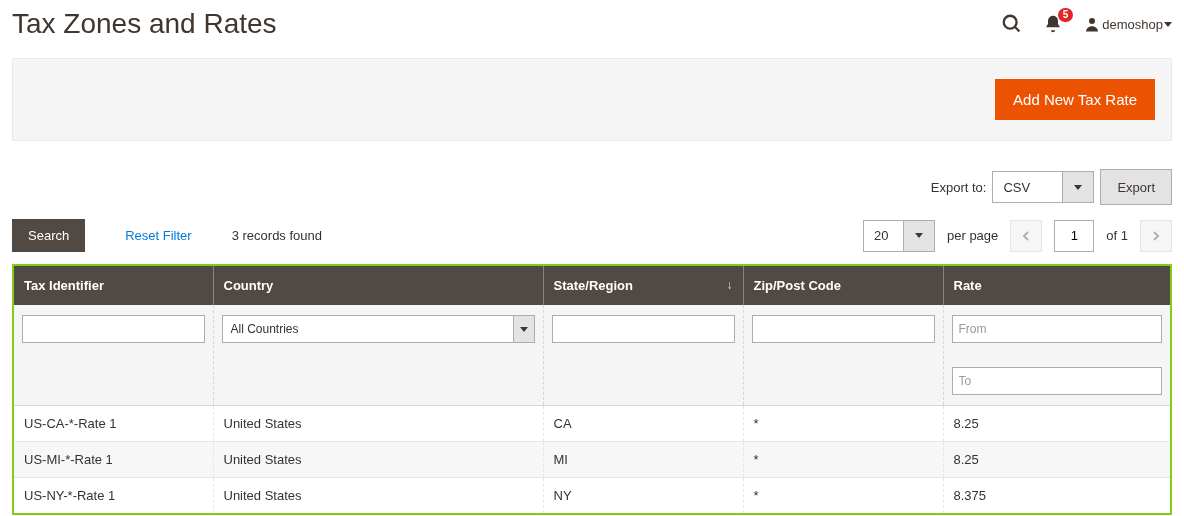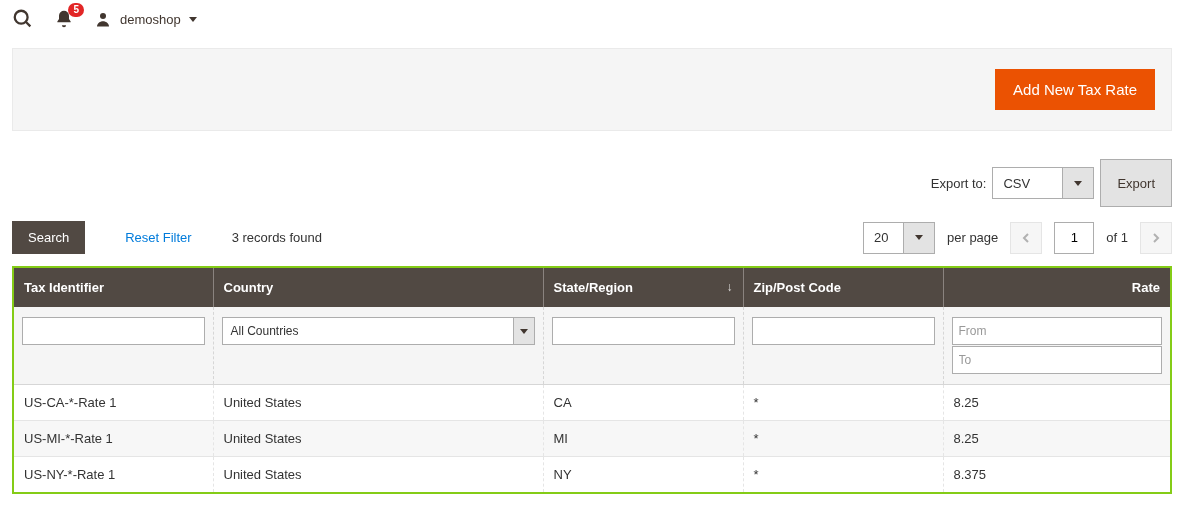"Tax Zones and Rates" h1.page-title { html: none -> <h1>Tax Zones and Rates</h1> }
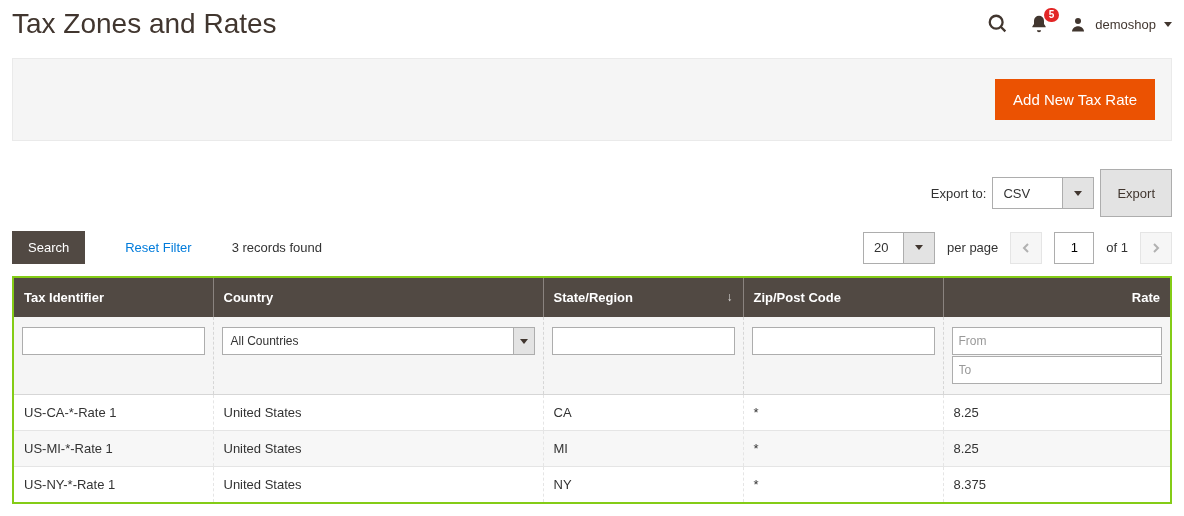"demoshop" .user-menu { gap: 8px -> 1px }
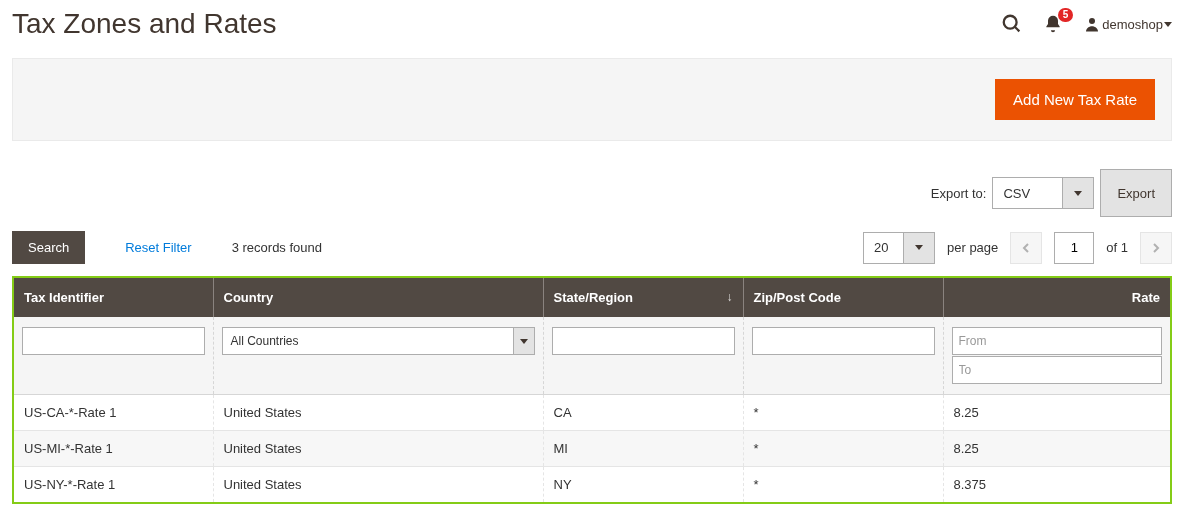"Export" .btn-secondary { height: 48px -> 36px }
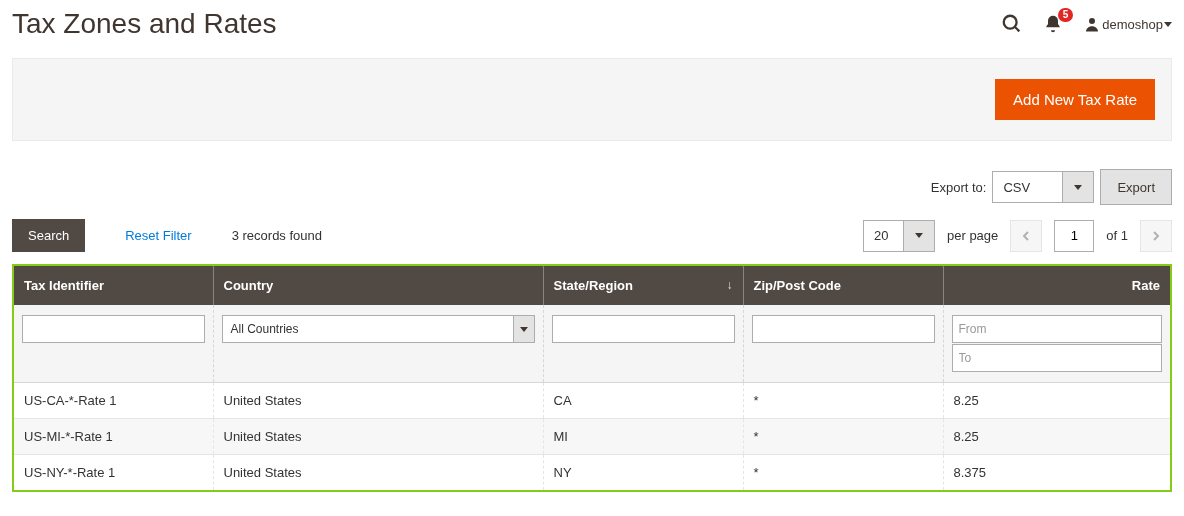"Rate" table.grid thead th:last-child { text-align: right -> none }
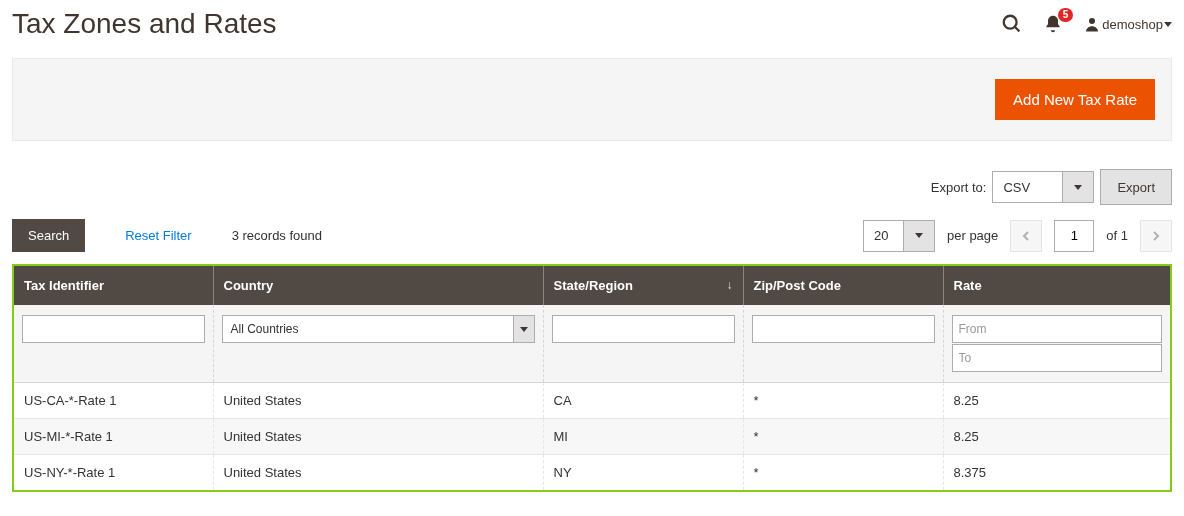"From" .range-stack { gap: 1px -> 24px }
